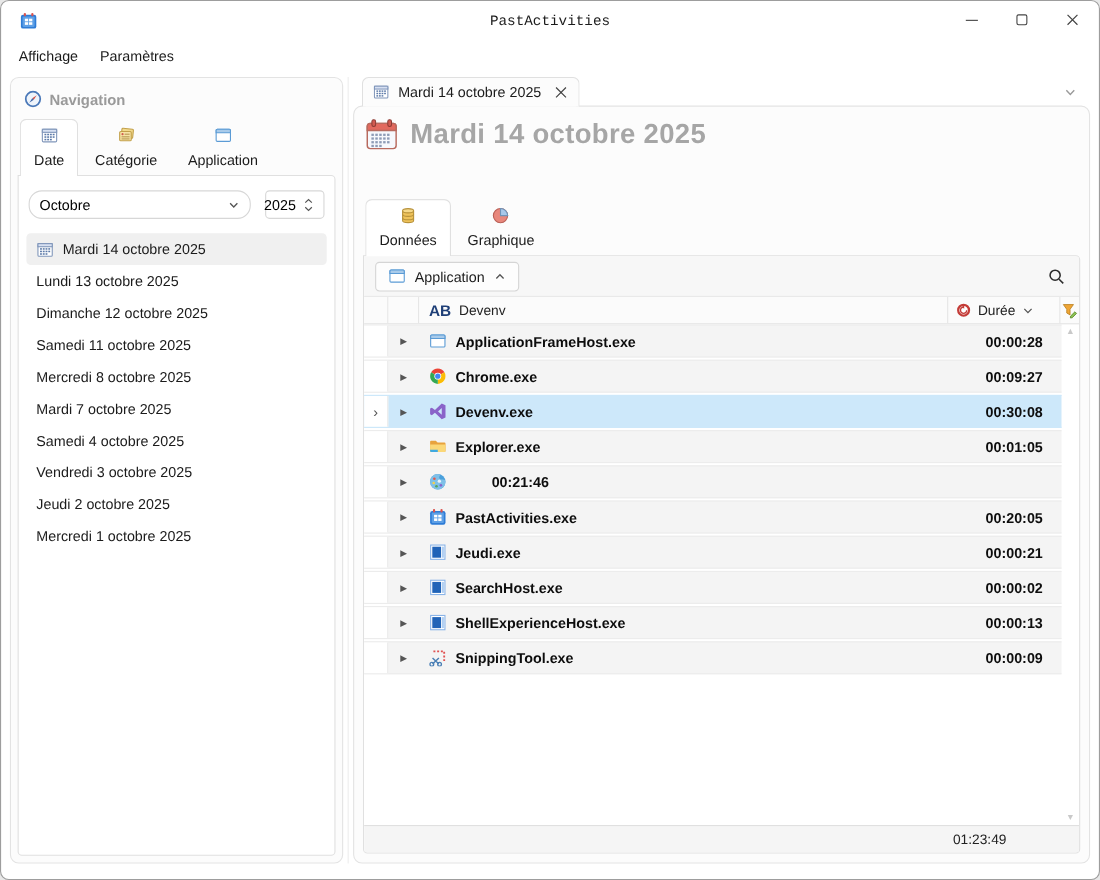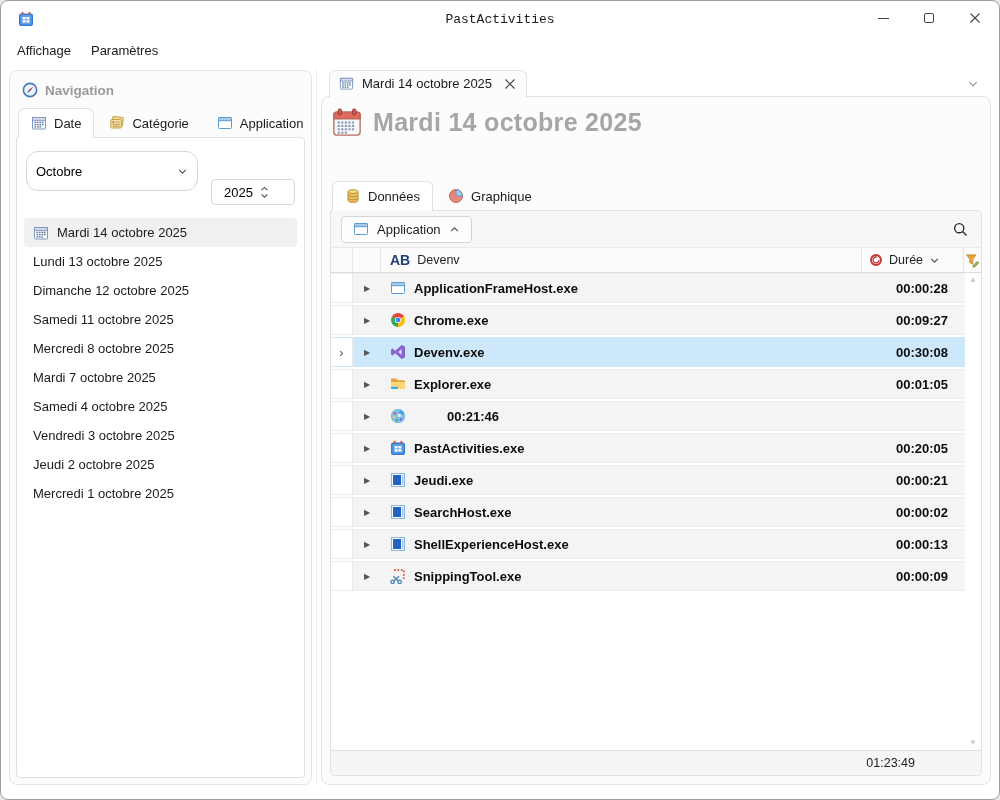"Date" .tab { flex-direction: none -> column }
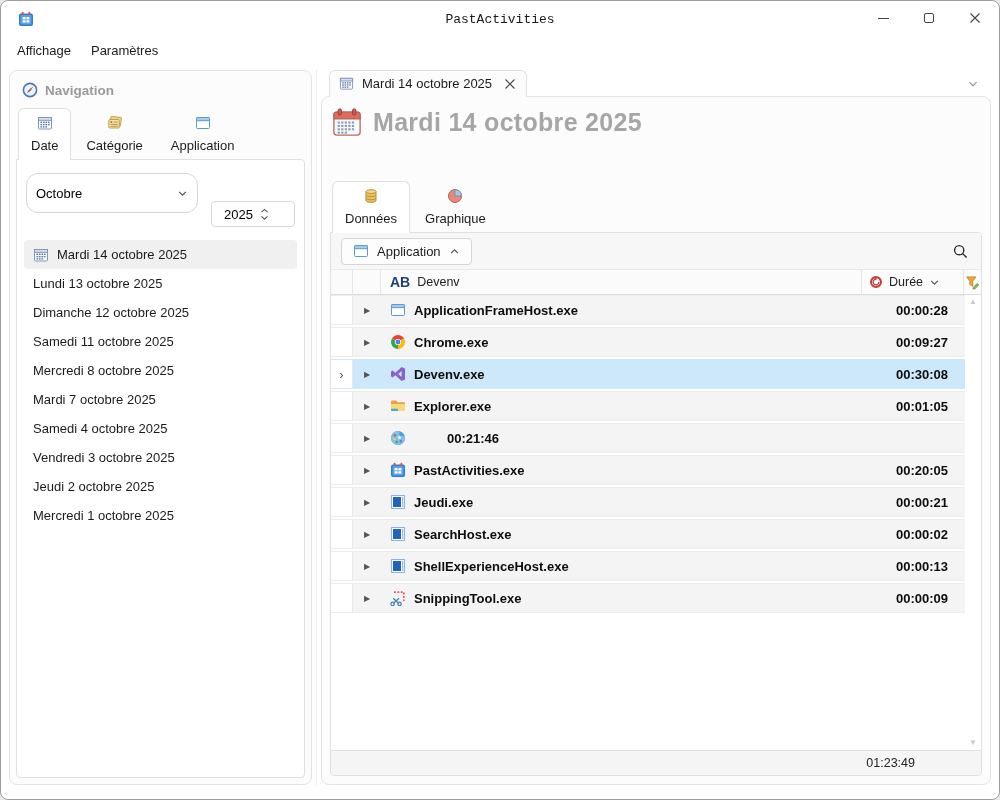"Octobre" .combo { height: 40px -> 26px }
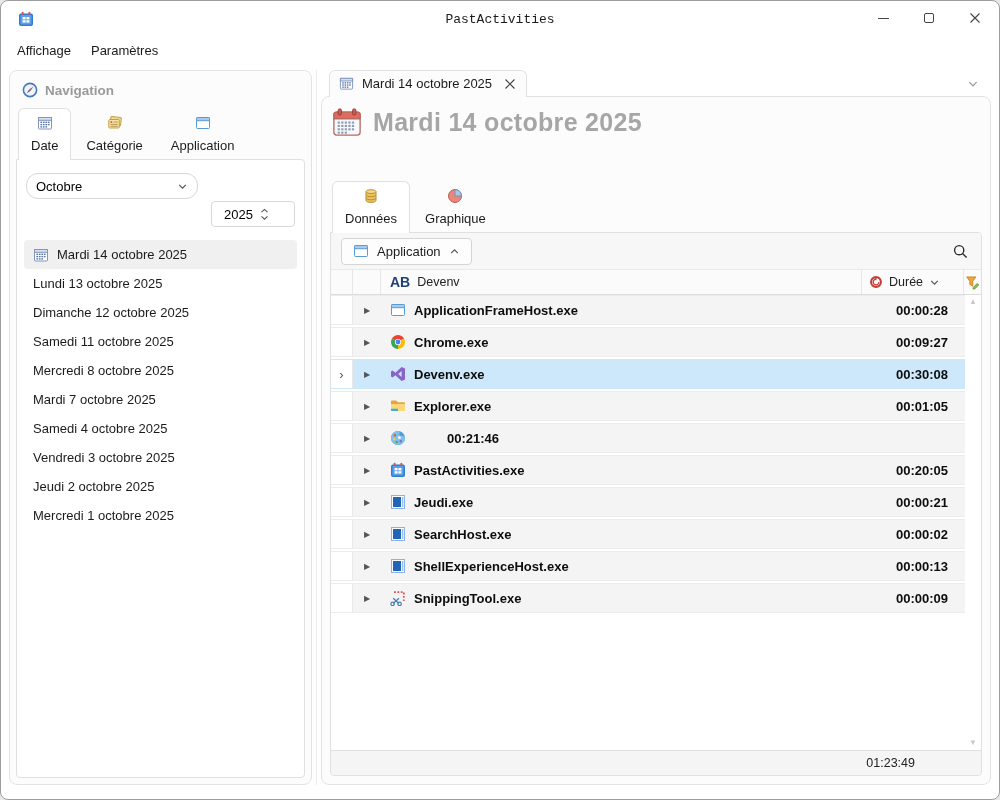"2025" .spinner { margin-top: 28px -> none; padding: 0 25px -> 0 9px; width: 84px -> 54px }
